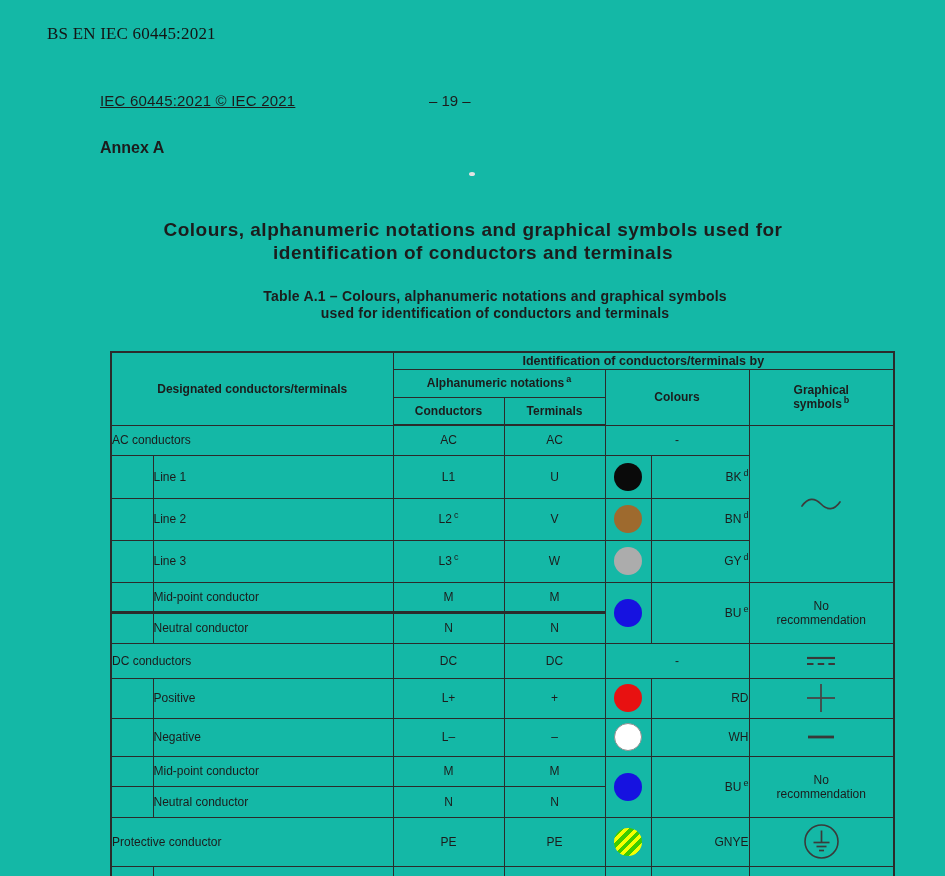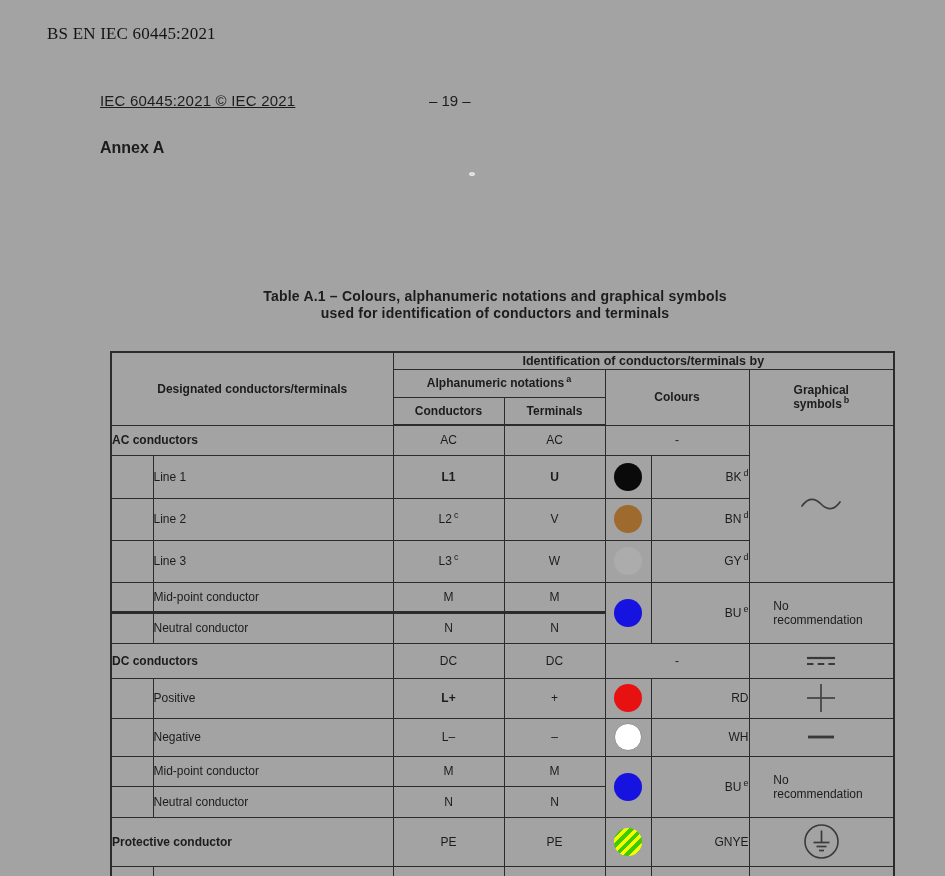"BS EN IEC 60445:2021" .page { background: #a3a3a3 -> #14b8a6 }
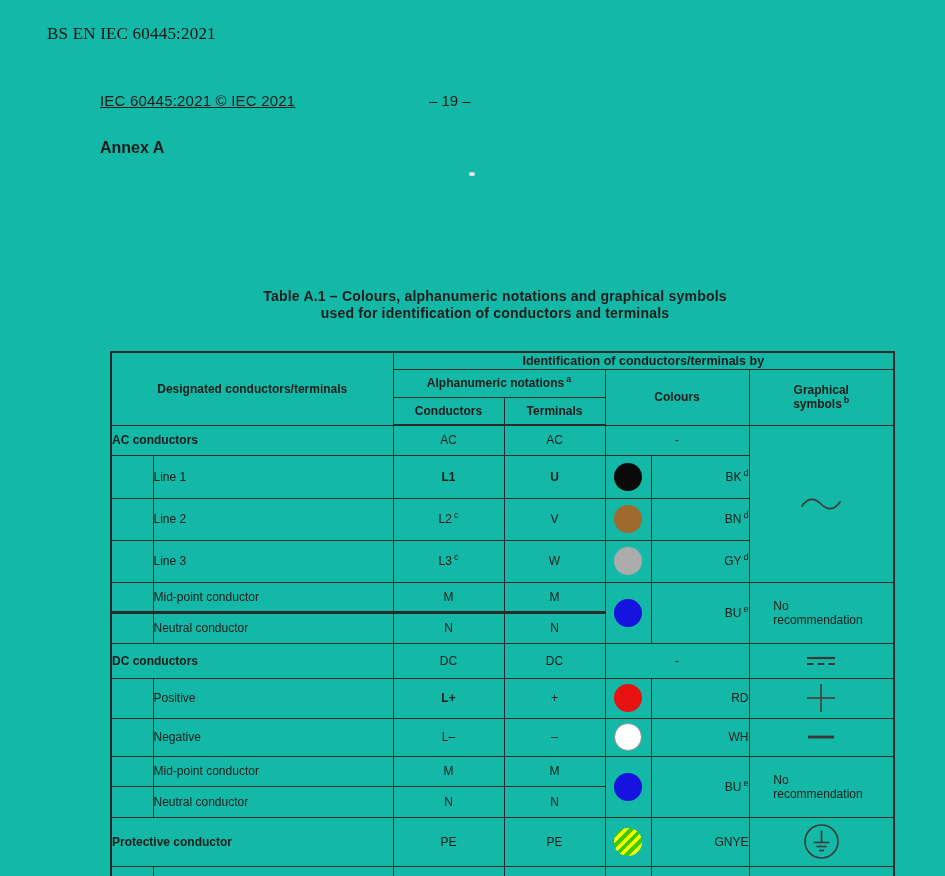"Colours, alphanumeric notations and" div.main-title { html: none -> <div> <div>Colours, alphanumeric notations and graphical symbols used for</div> <div>identification of conductors and terminals</div> </div> }
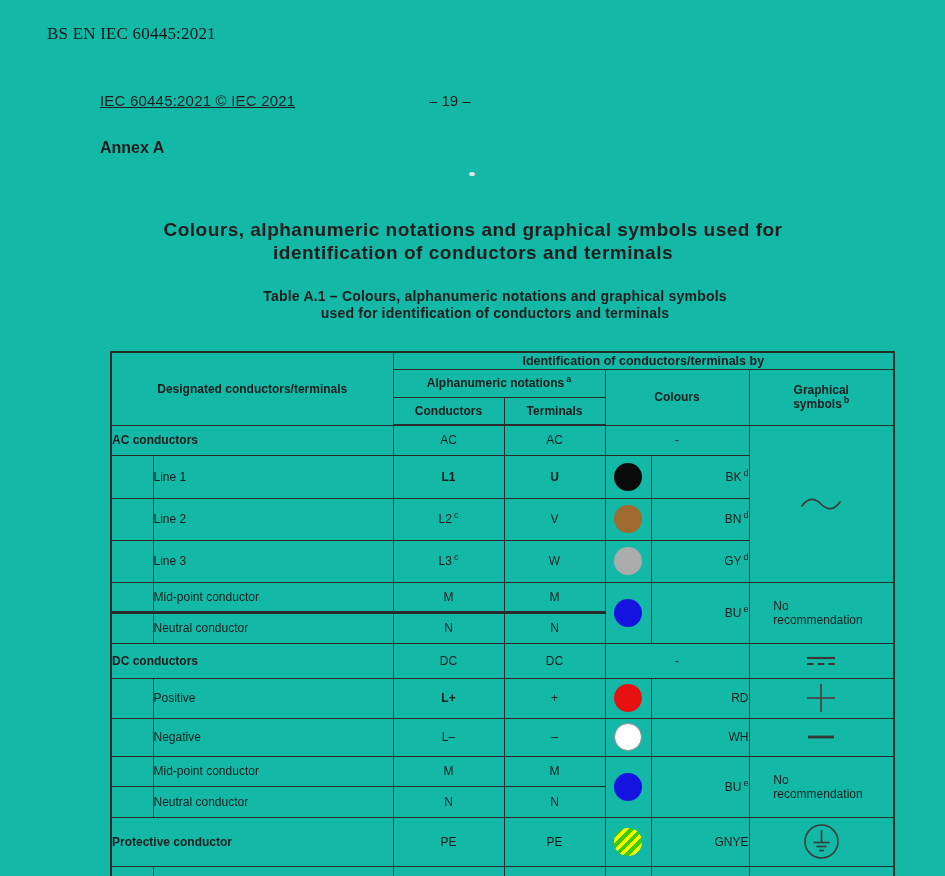"AC conductors" td.bold { font-weight: bold -> normal }
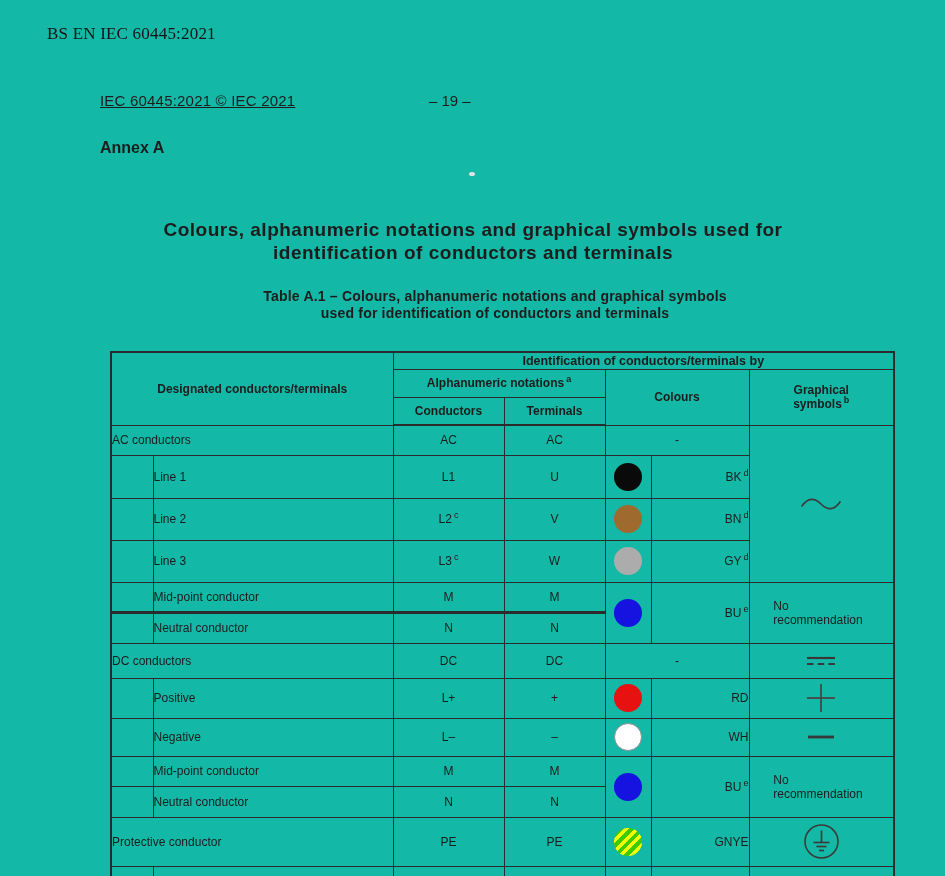"No recommendation" td.sym { text-align: left -> center }
